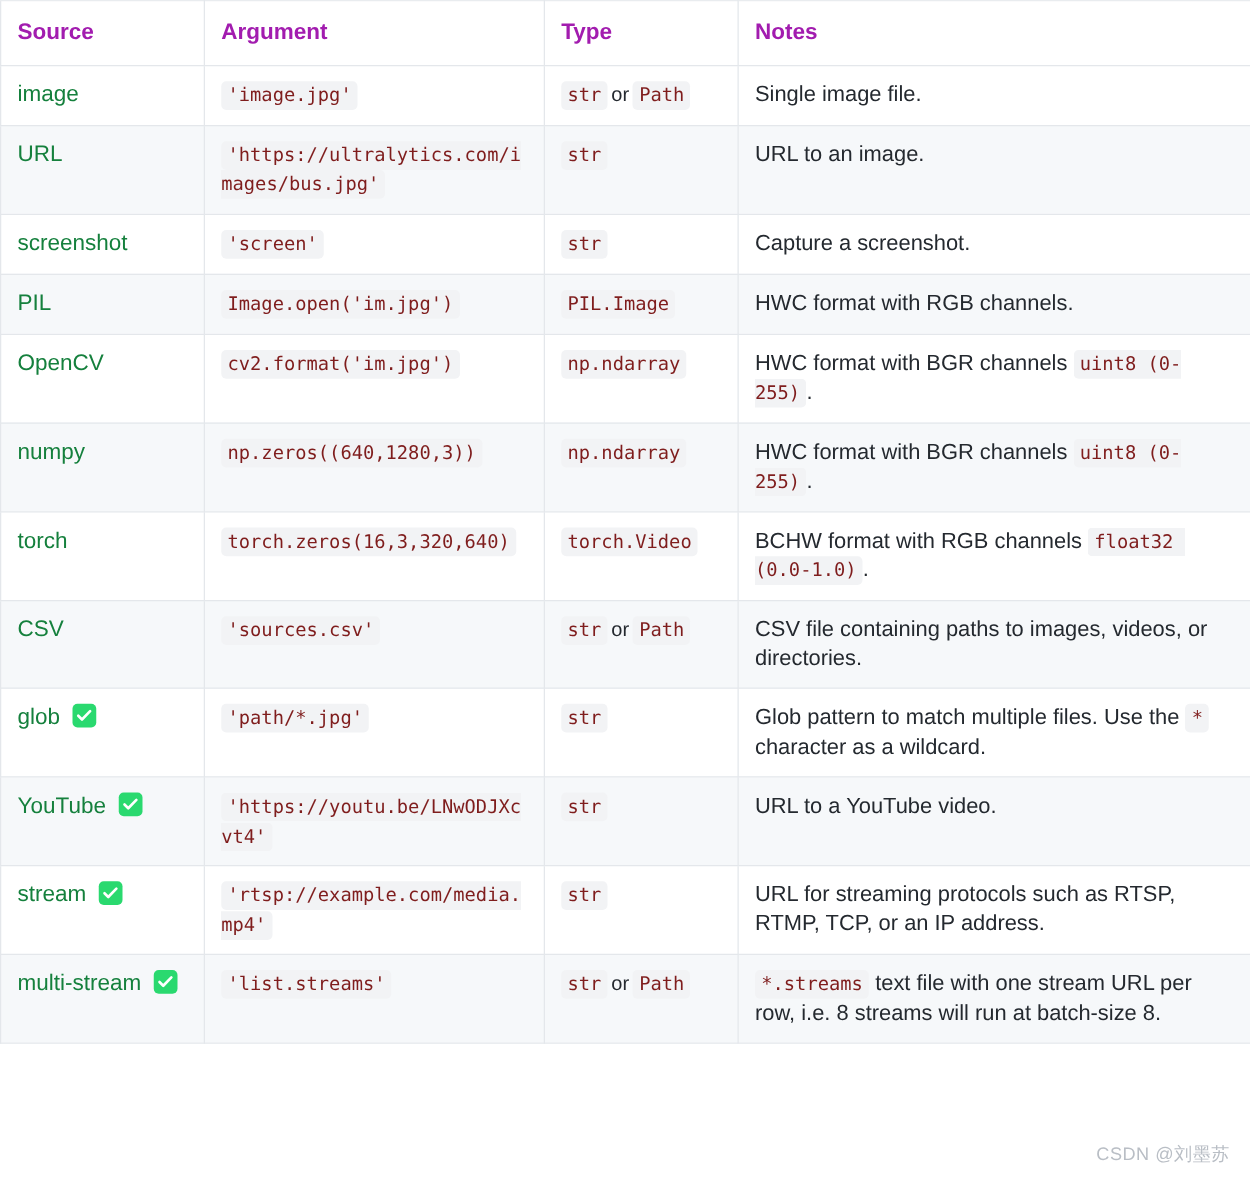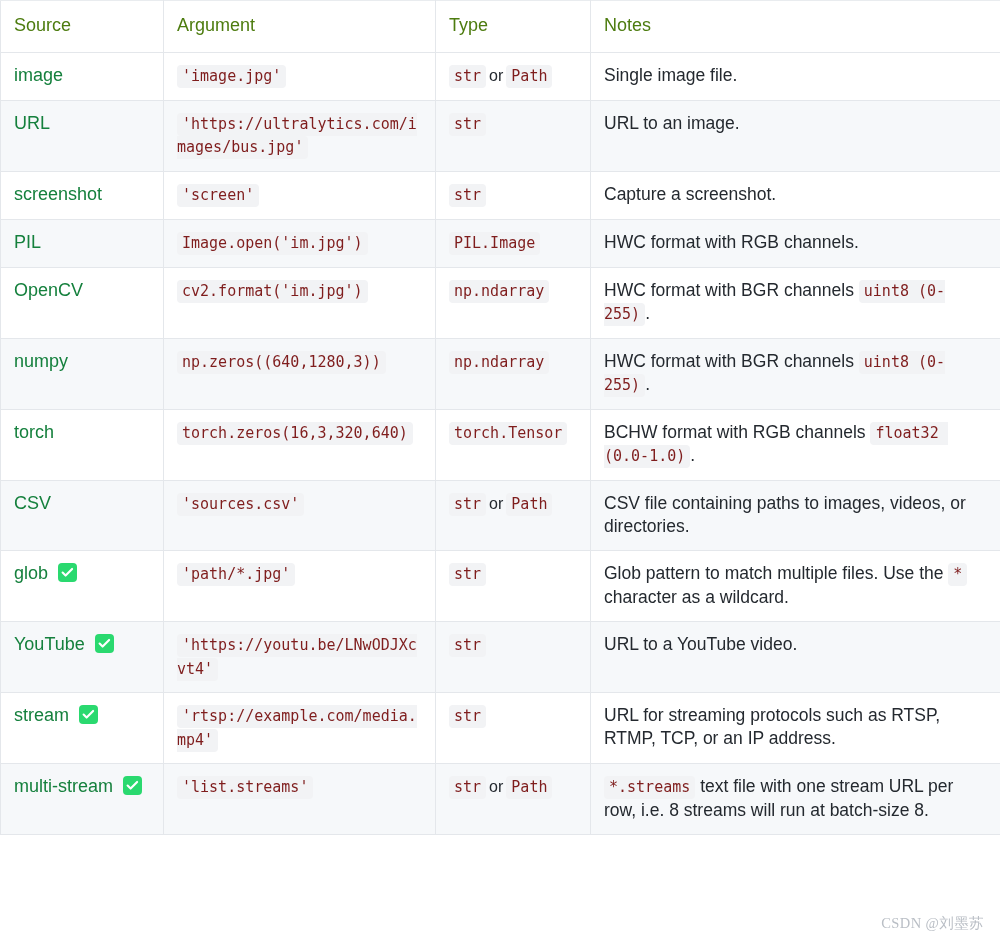"Source" table.src-table thead th { color: #4d7c0f -> #a21caf; font-weight: normal -> bold }
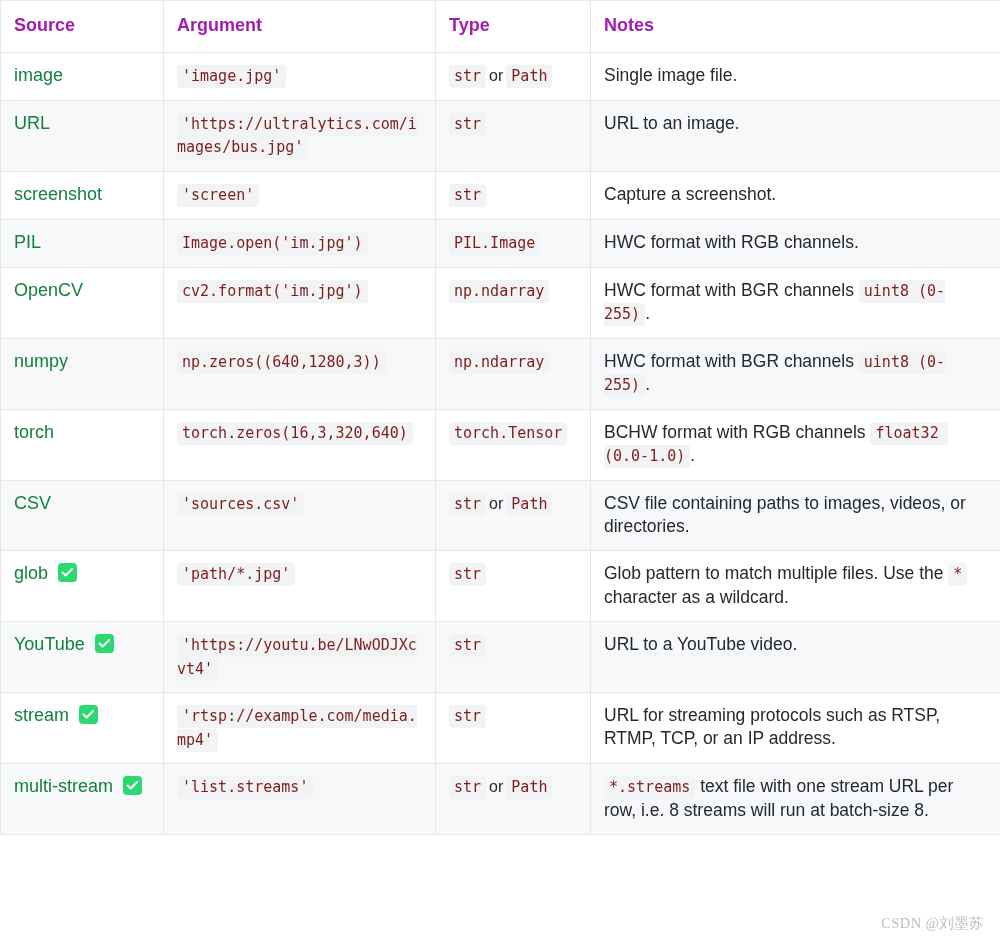"torch.Tensor" code.inl { text: torch.Tensor -> torch.Video }
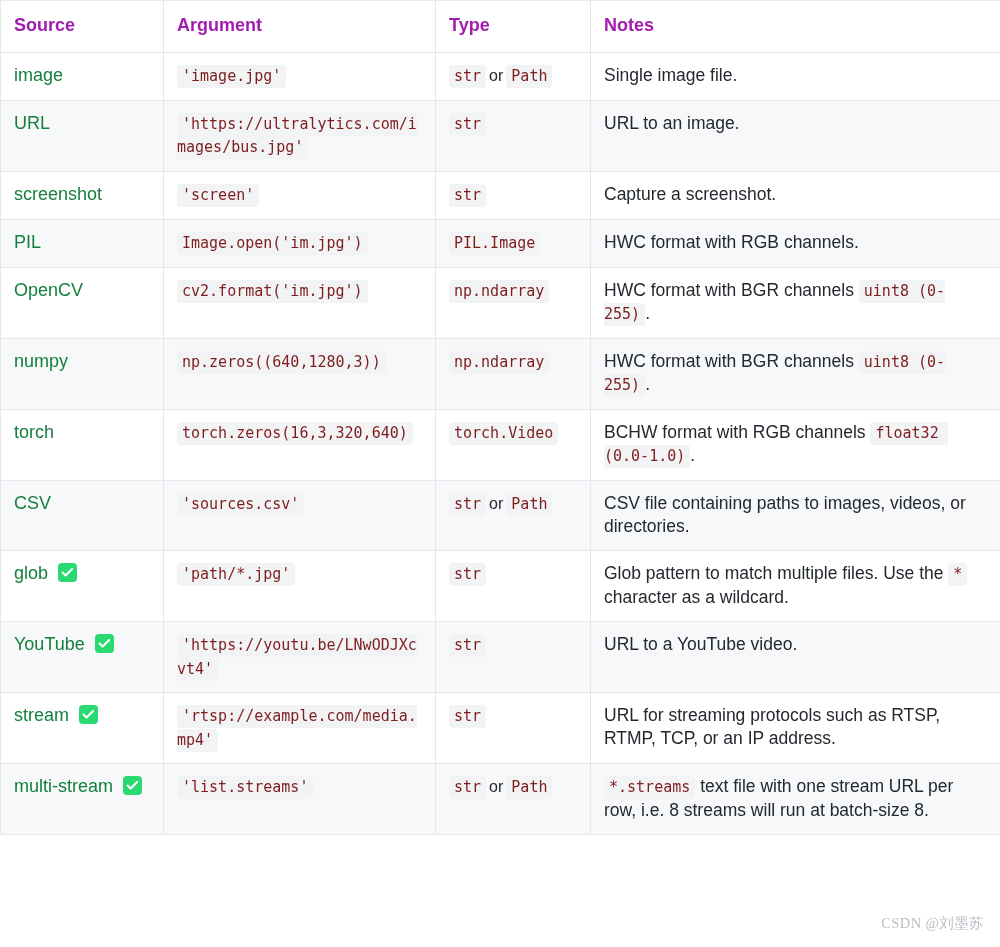"CSDN @刘墨苏" .watermark { font-family: Liberation Serif, serif -> Liberation Sans, sans-serif }
